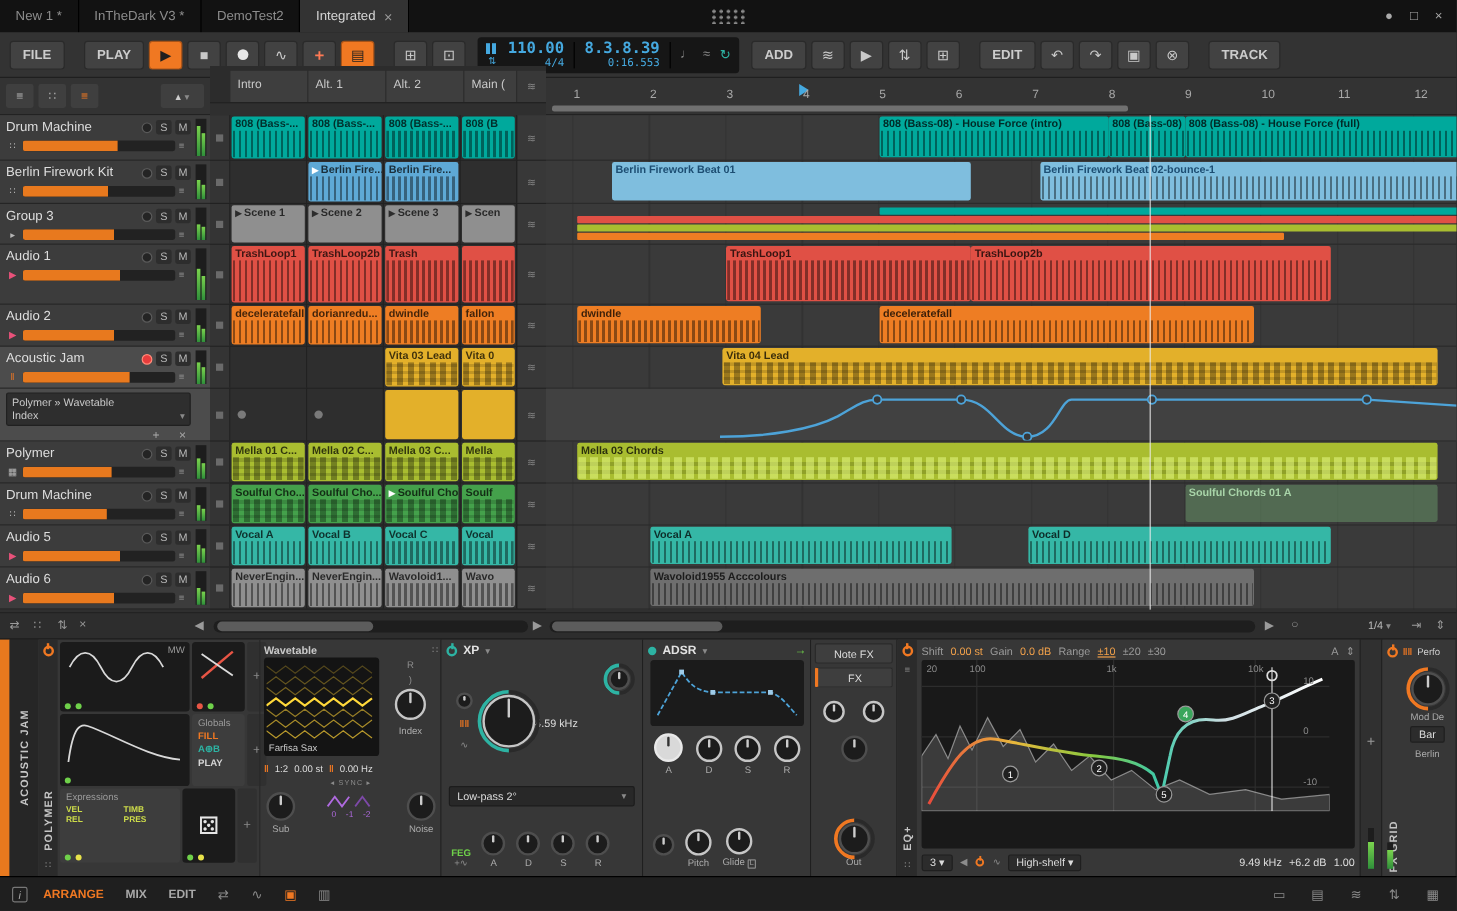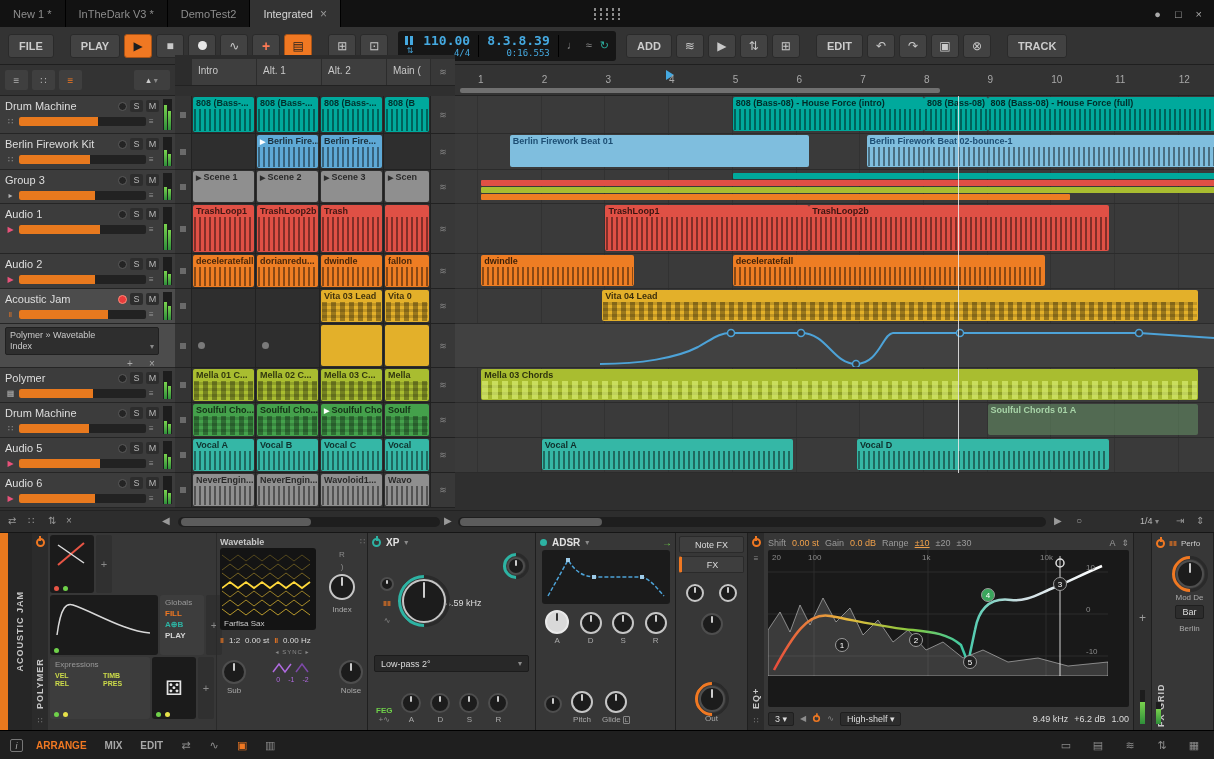"Wavoloid1955 Acccolours" div.arow { html: none -> <div> <div> <span>Wavoloid1955 Acccolours</span> </div> </div> }
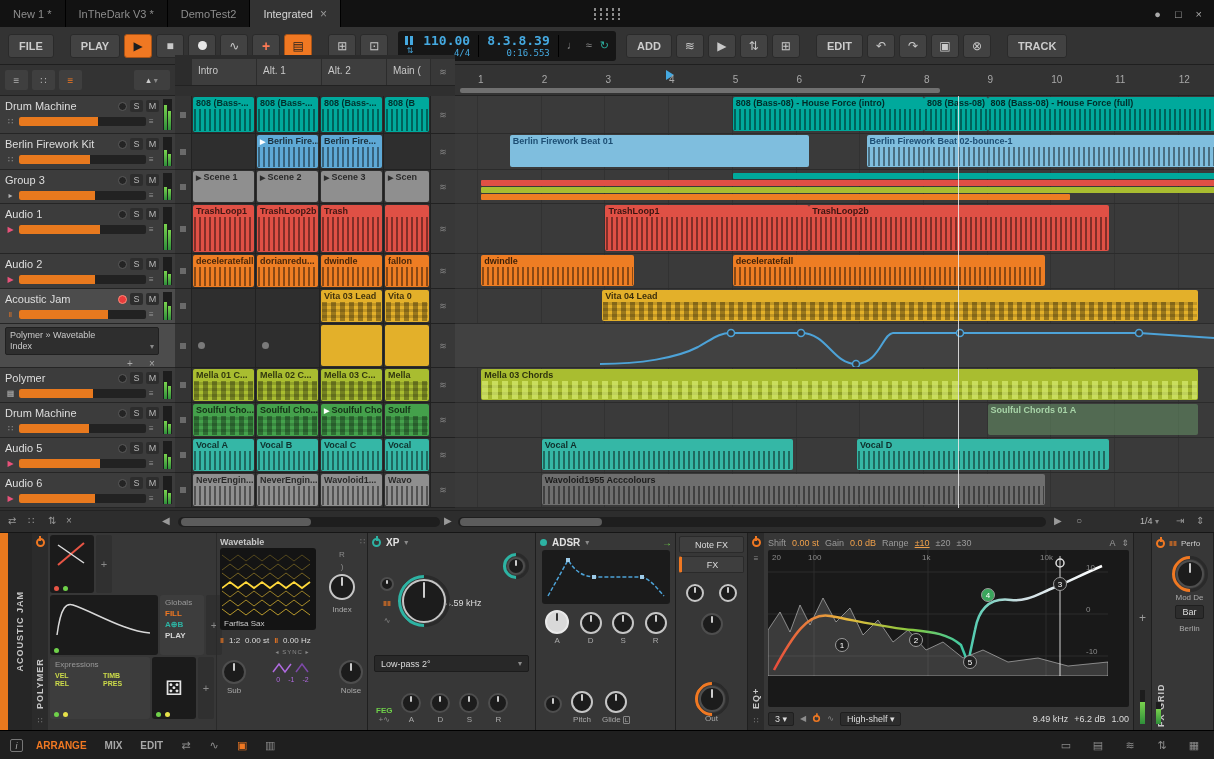"MW" div.cellD { html: none -> <div> <svg> <path></path> </svg> <span>MW</span> <span> <i></i> <i></i> </span> </div> }
